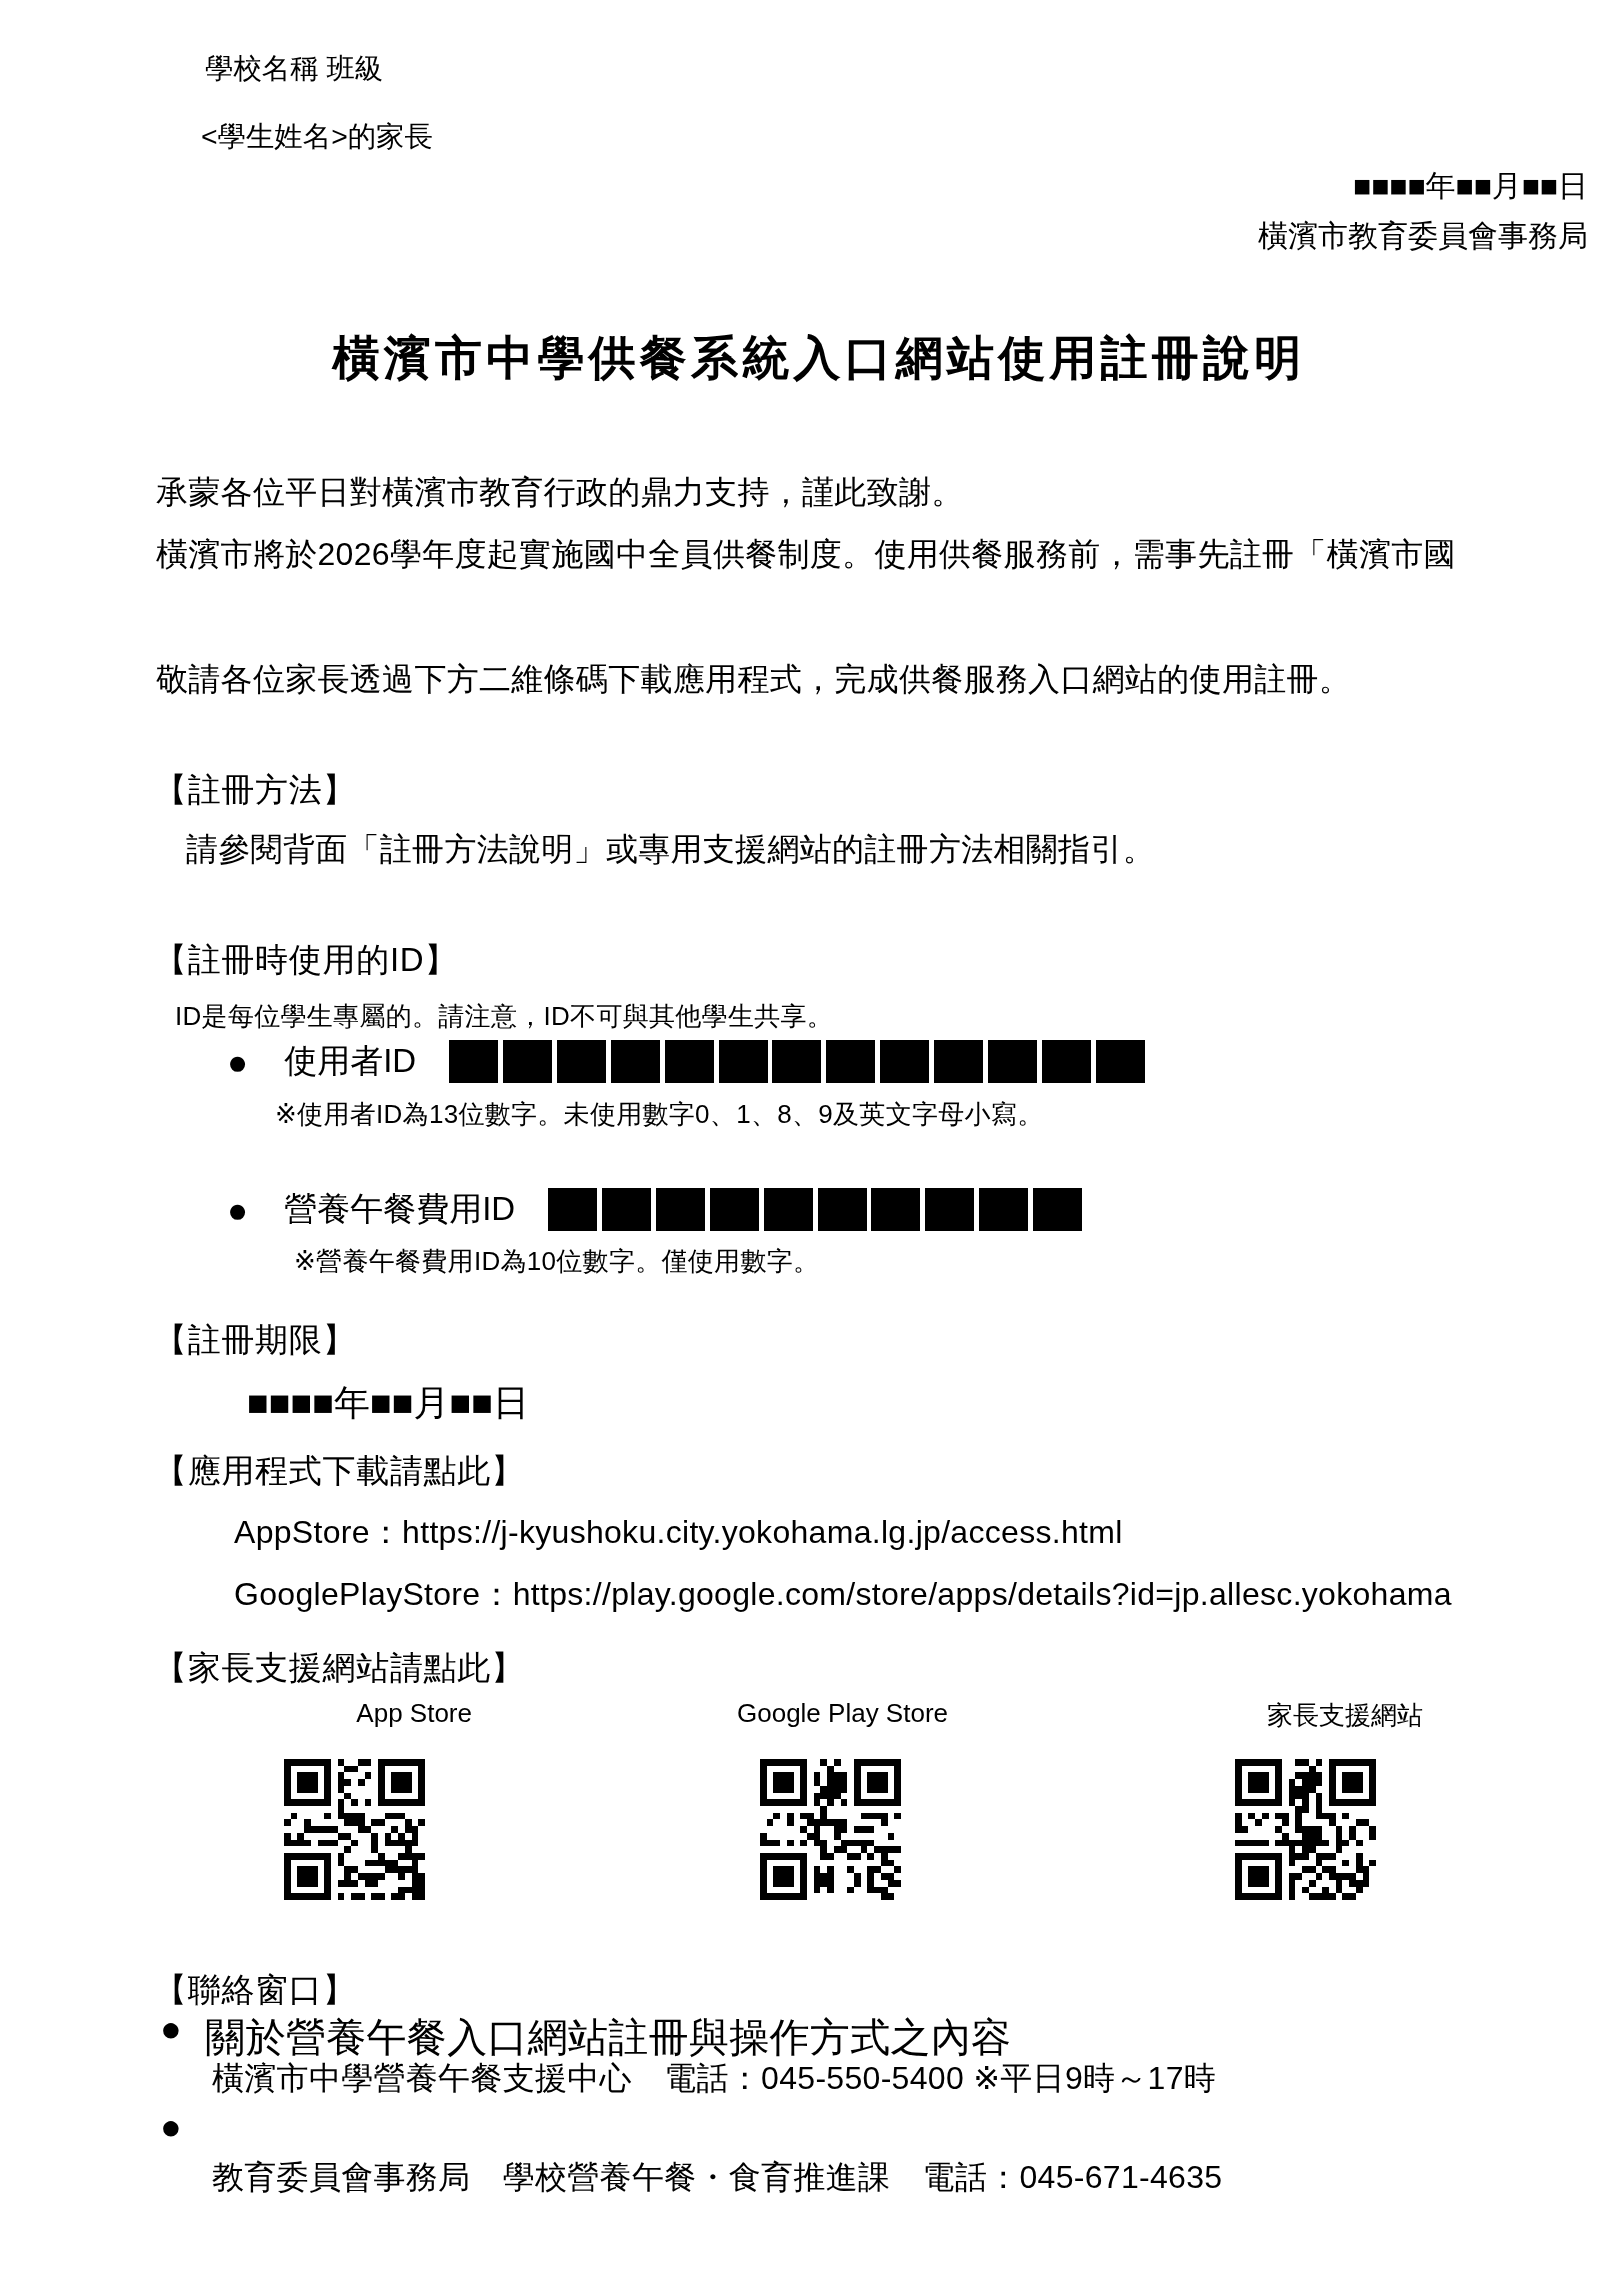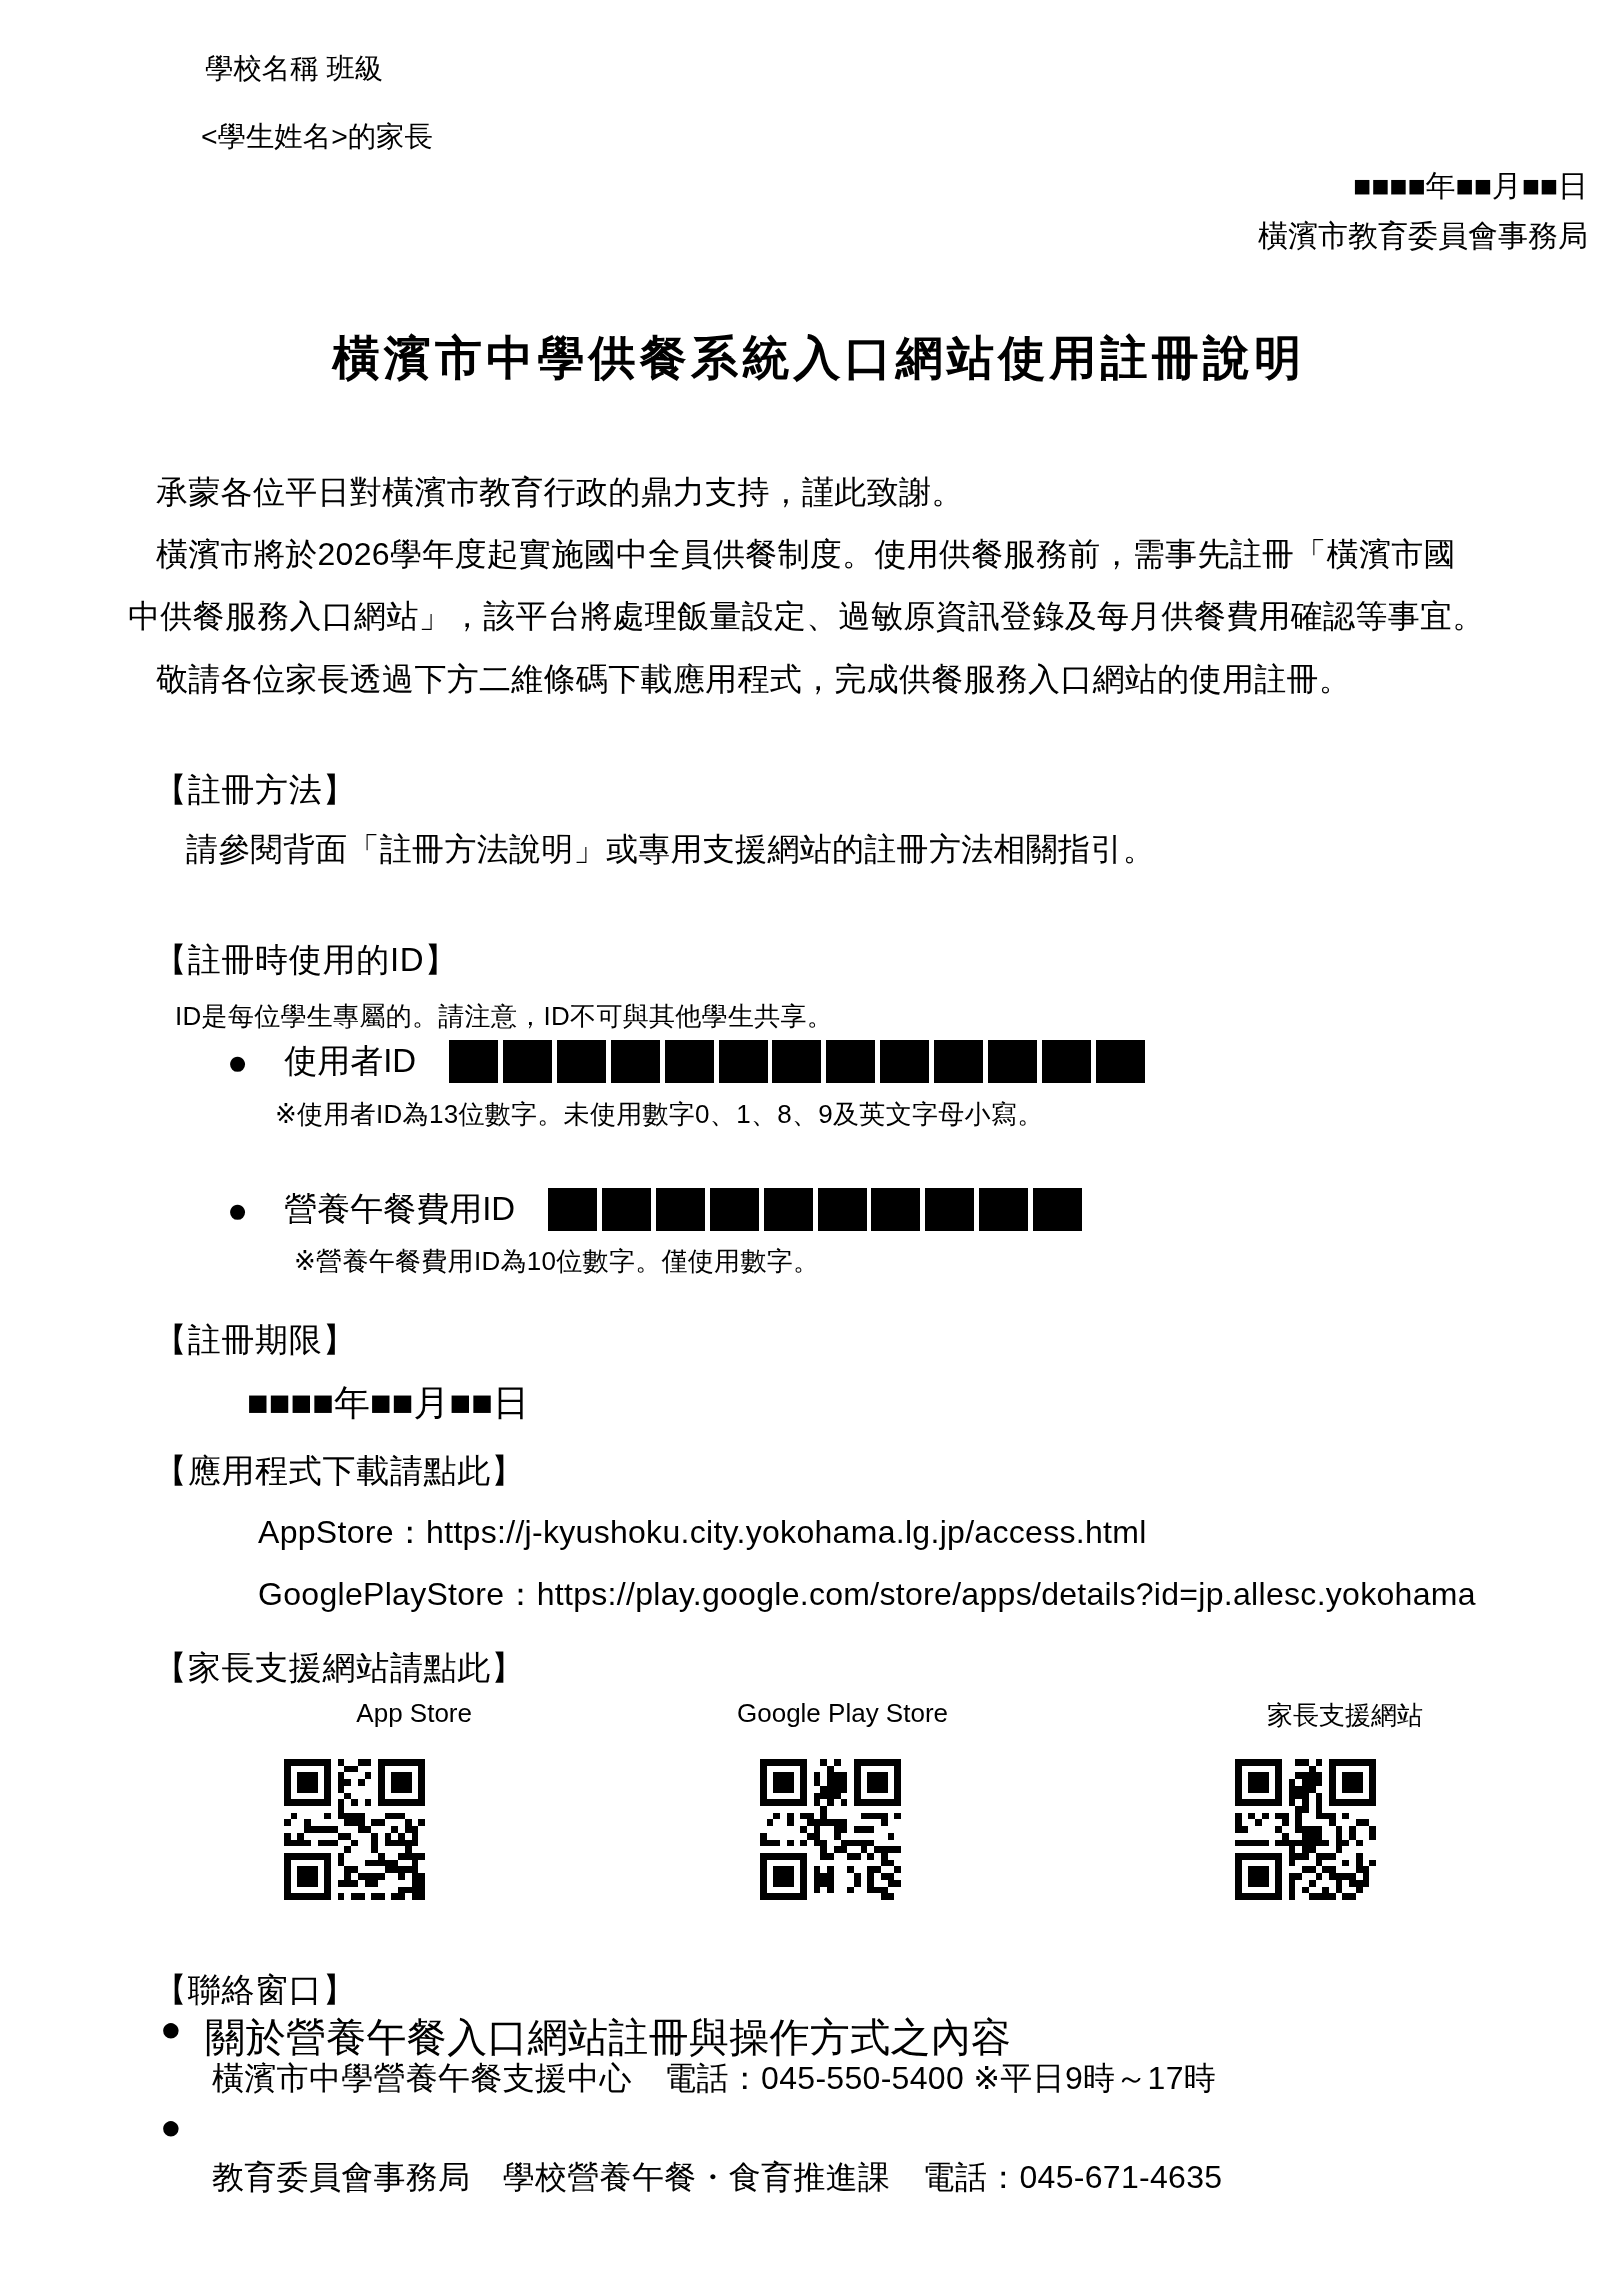"中供餐服務入口網站」，該平台將處理飯量設定、過敏原資訊登錄及每月供餐費用確認等事" div.abs { html: <div>中供餐服務入口網站」，該平台將處理飯量設定、過敏原資訊登錄及每月供餐費用確認等事宜。</div> -> none }
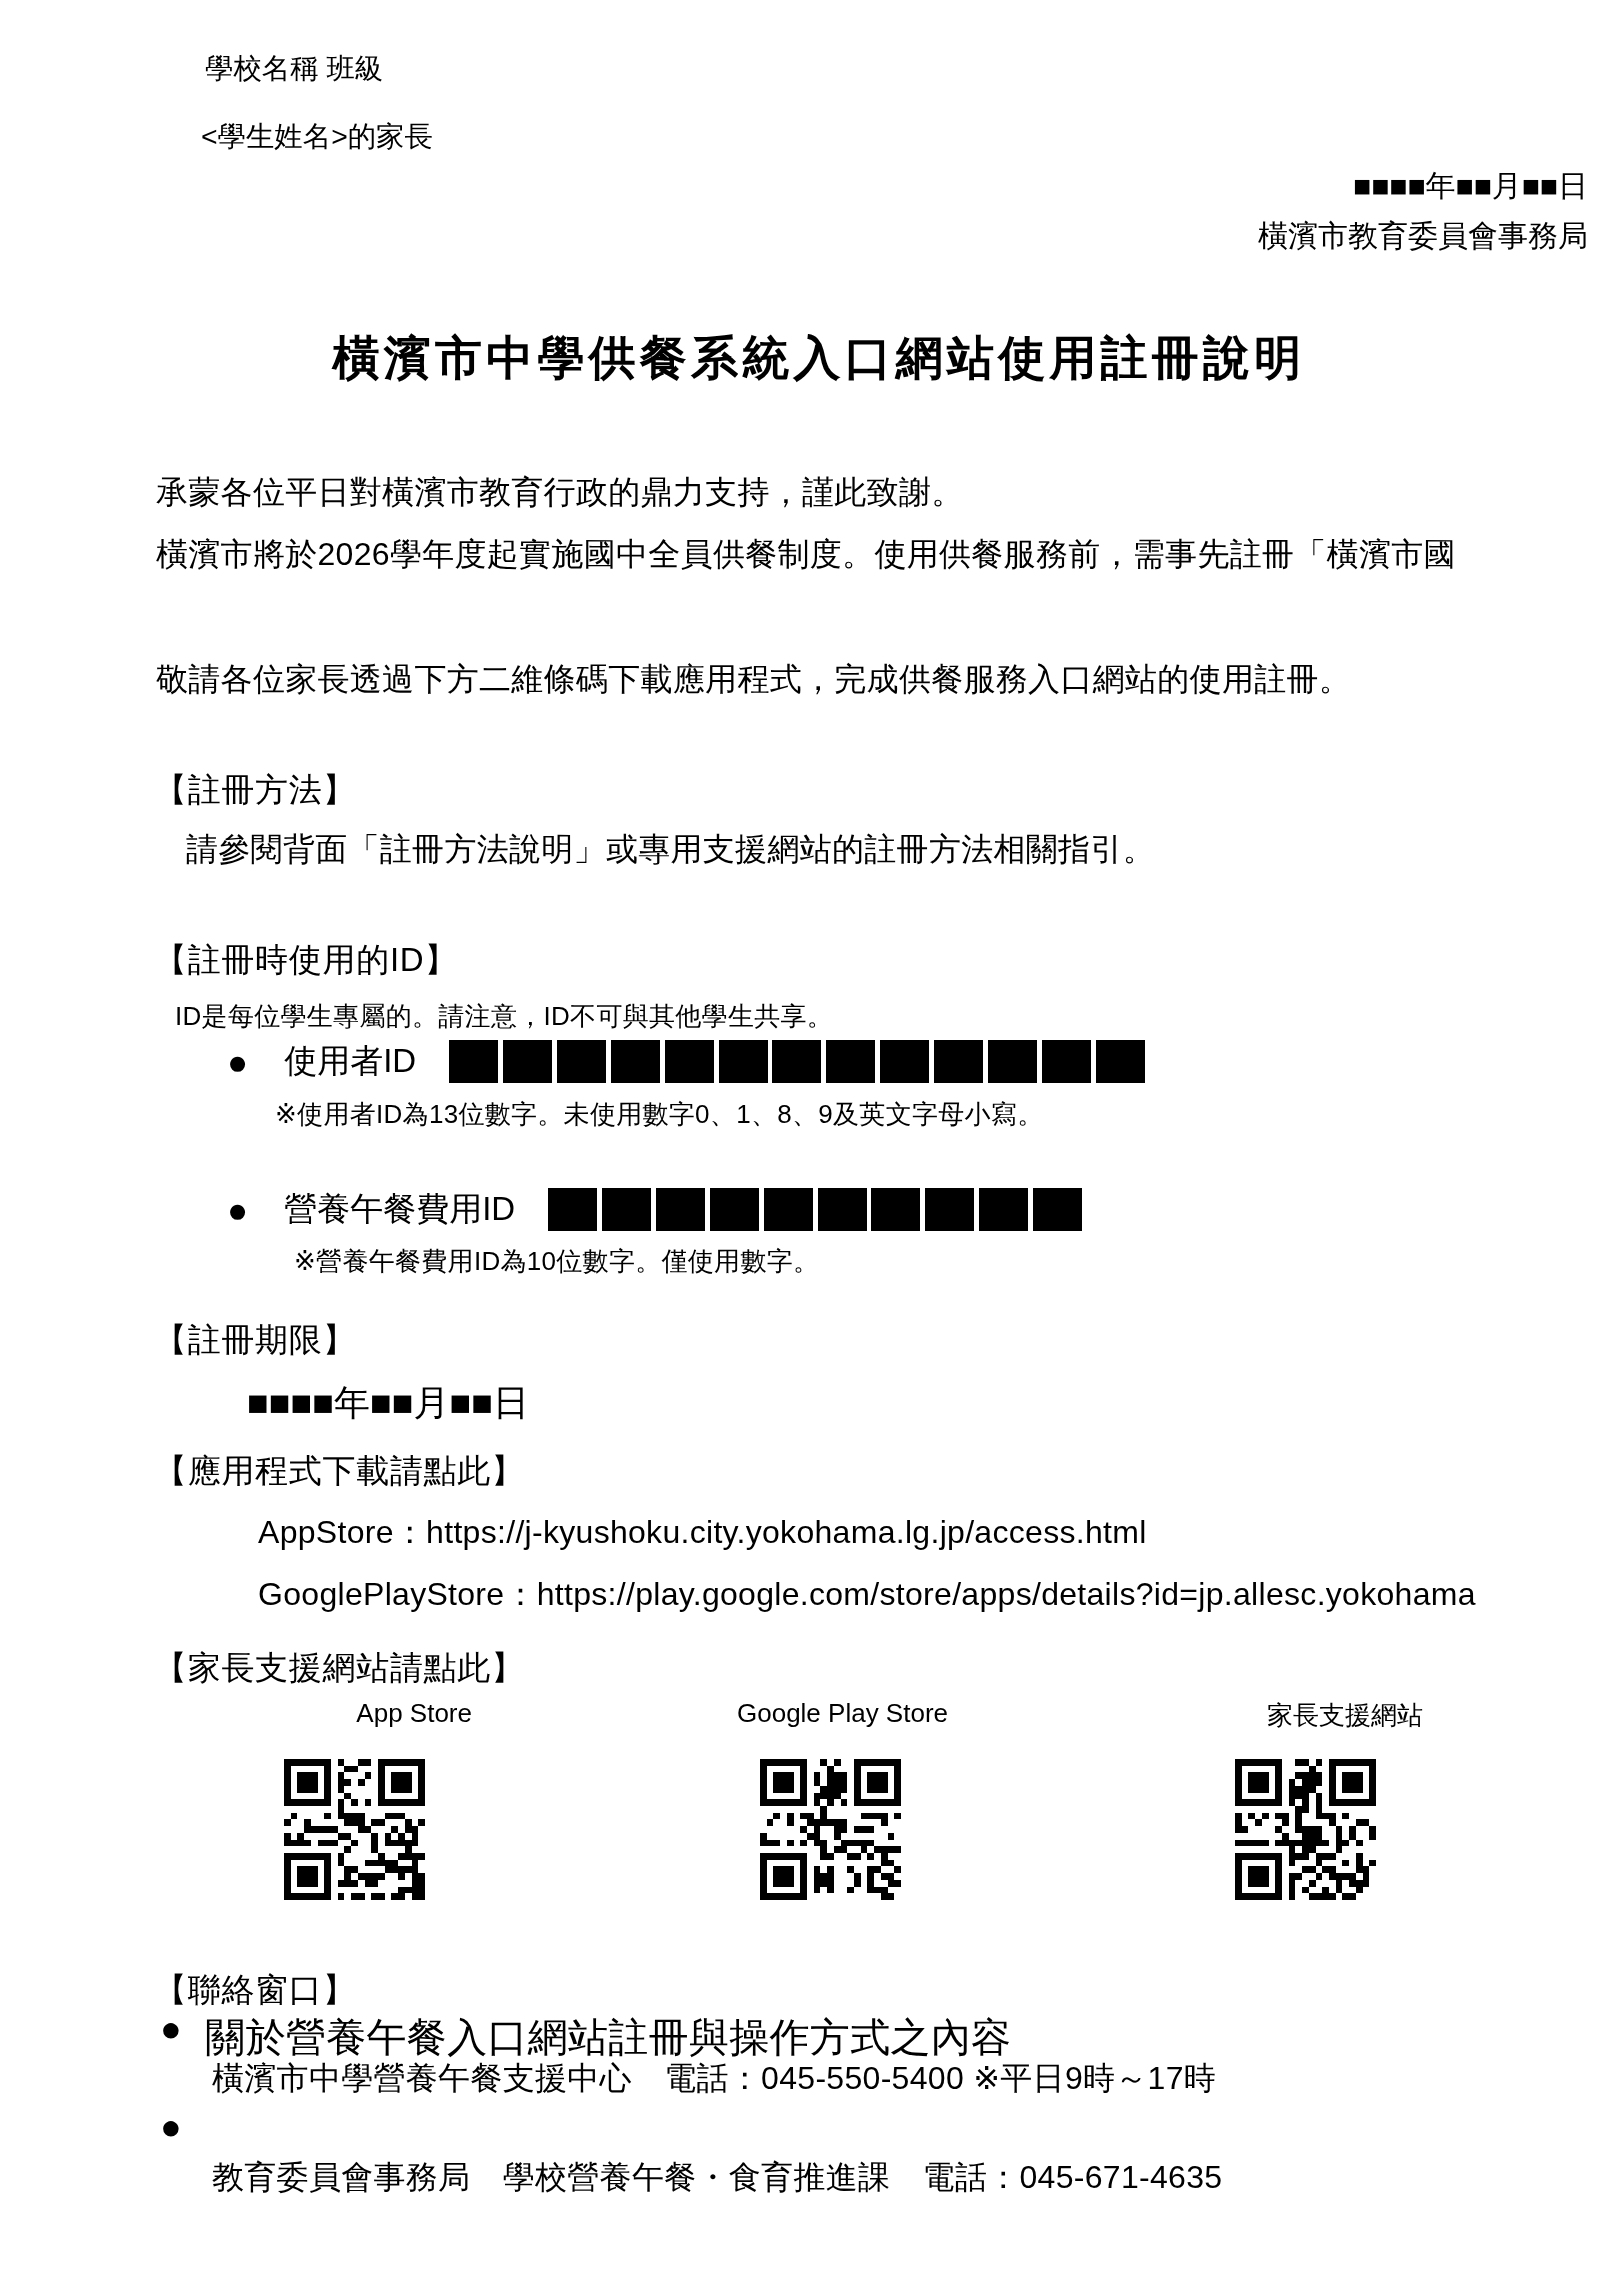"AppStore：https://j-kyushoku.city.yokoham" .url-link { margin-left: 24px -> none }
